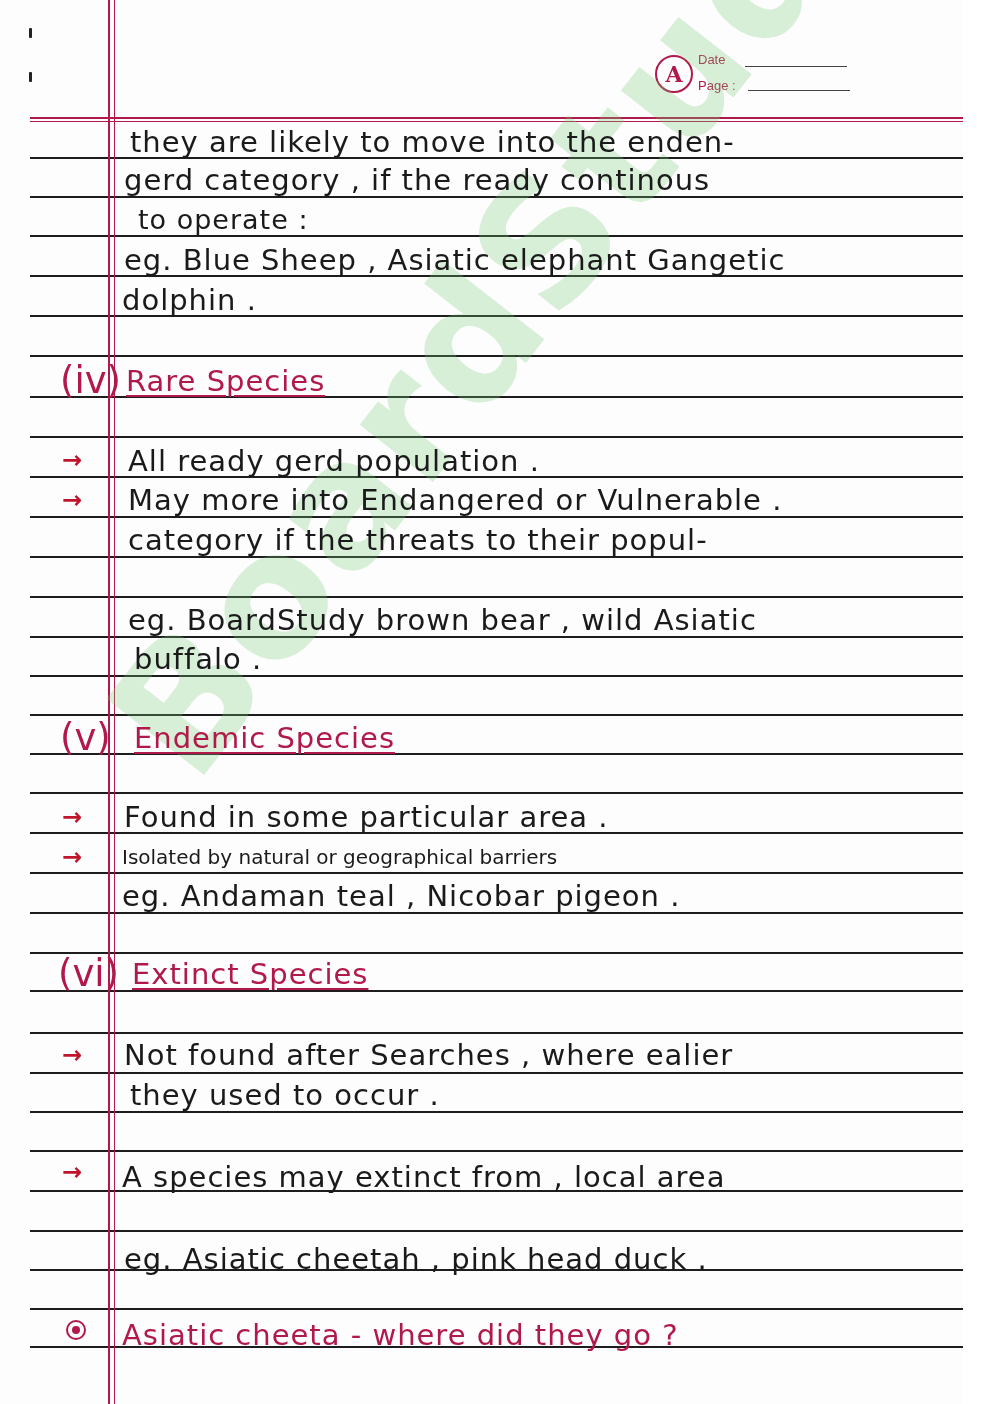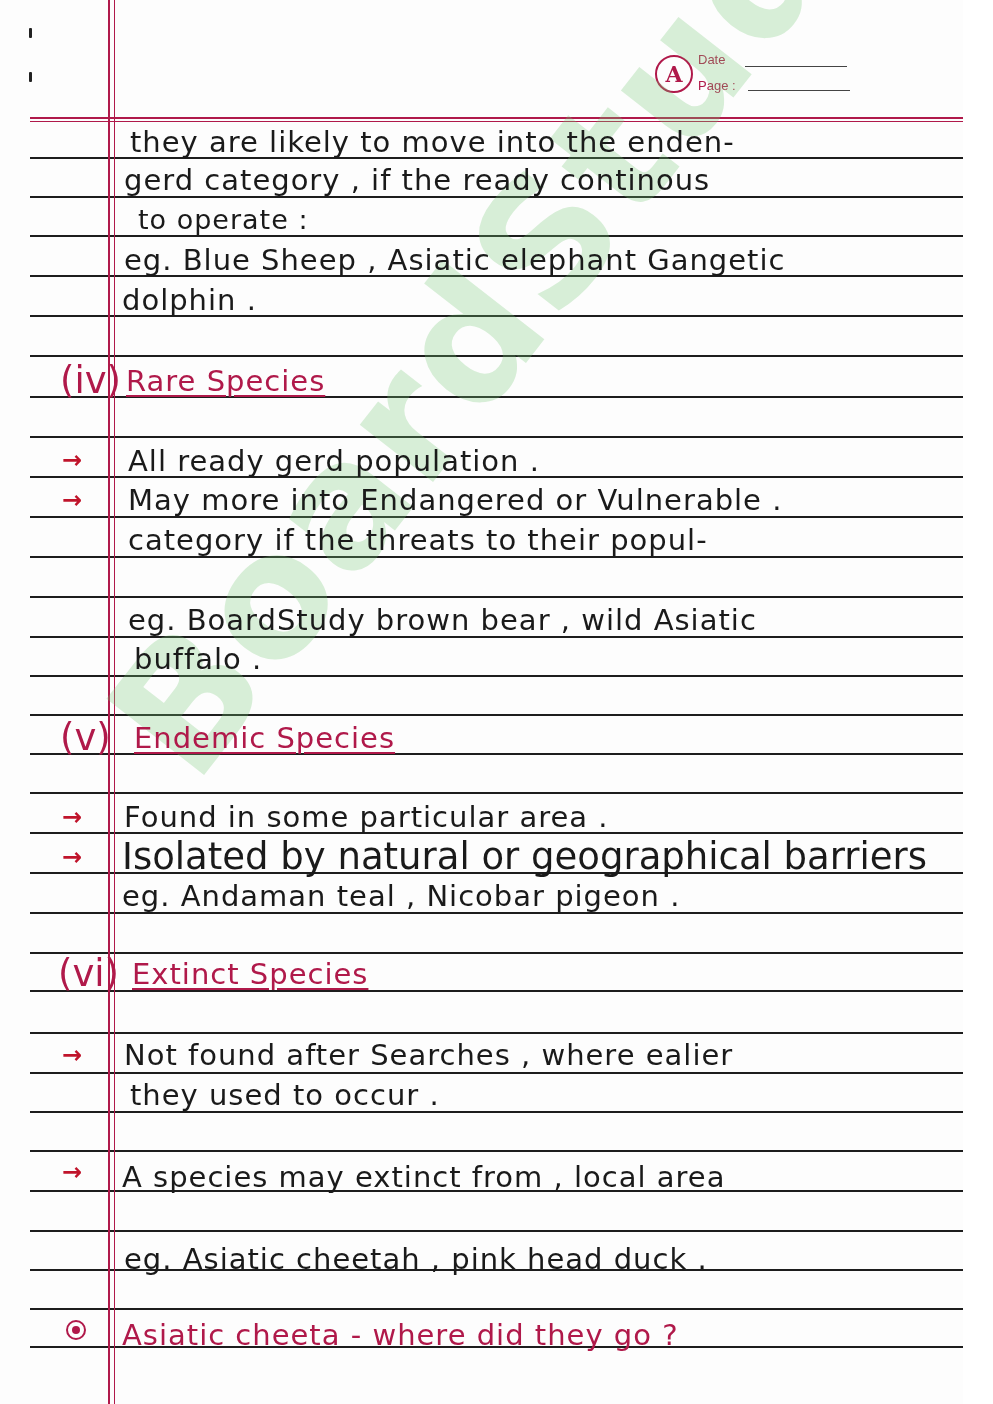"Isolated by natural or geographical" div.line-text { font-size: 37px -> 20px }
